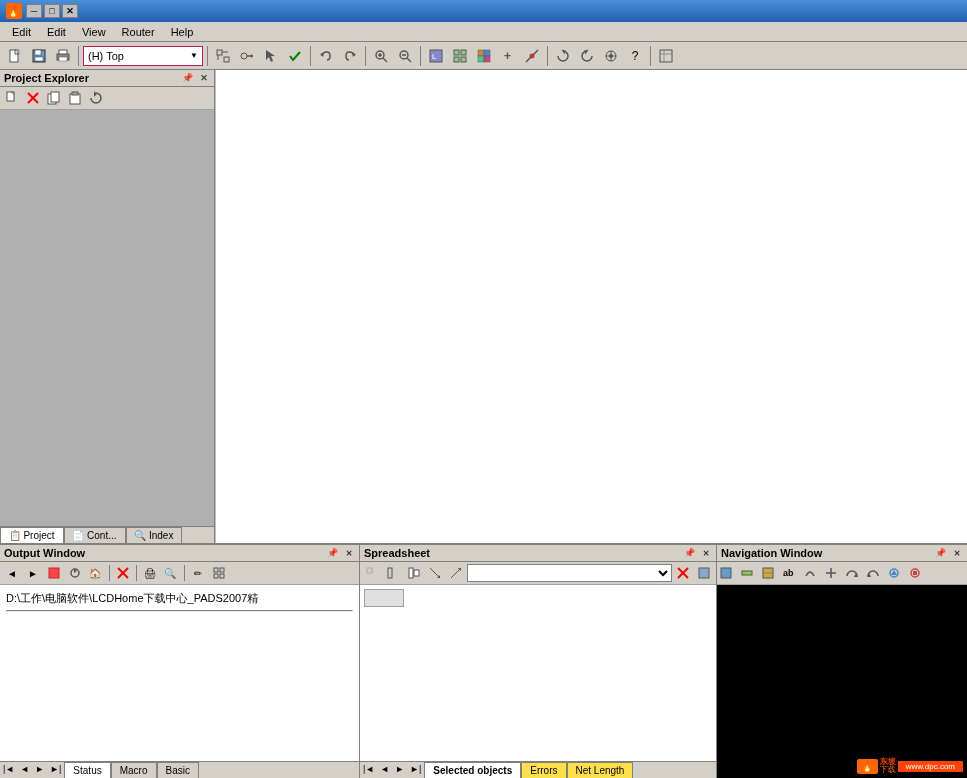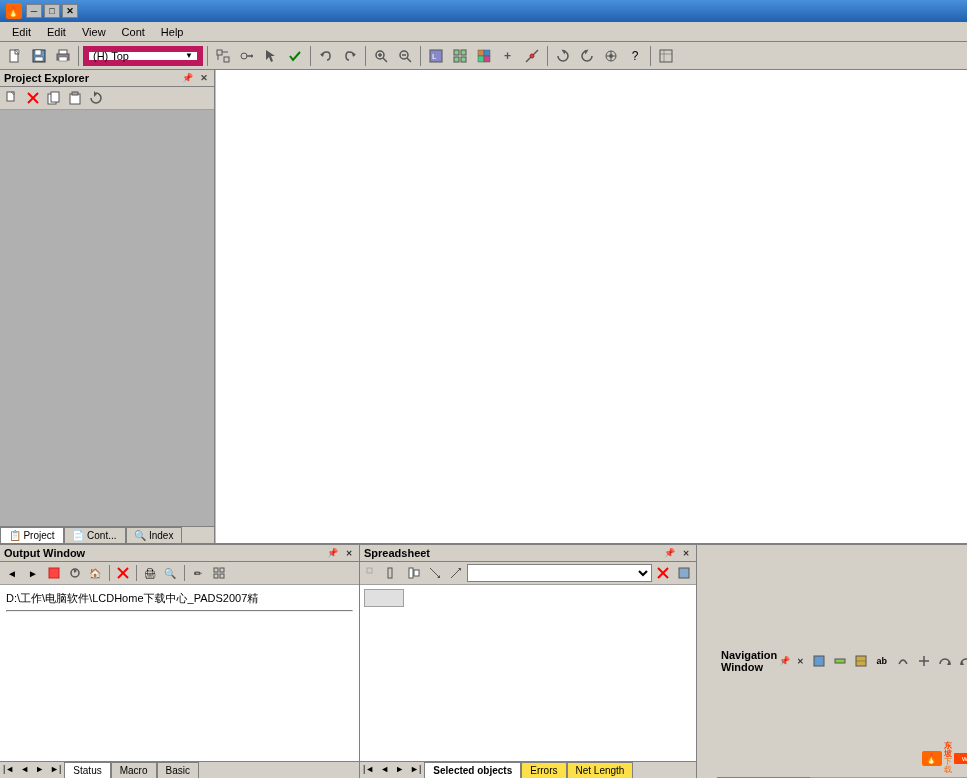"Cont" span.menu-item { text: Cont -> Router }
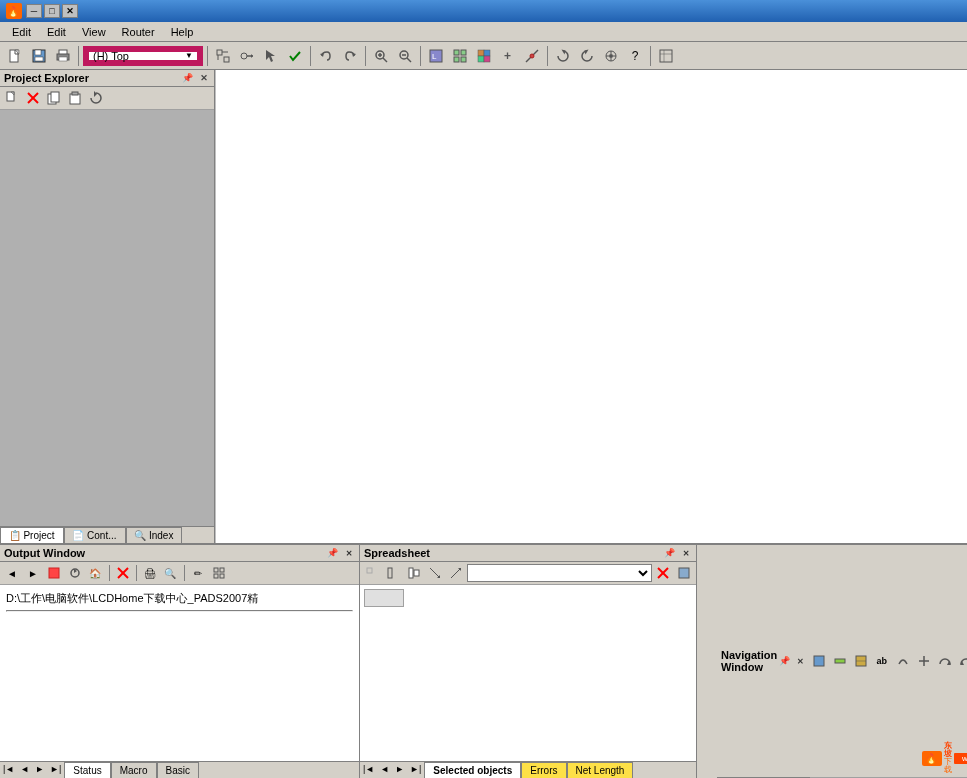"(H) Top" .tb-dropdown { border: 6px solid #be185d -> 1px solid #be185d }
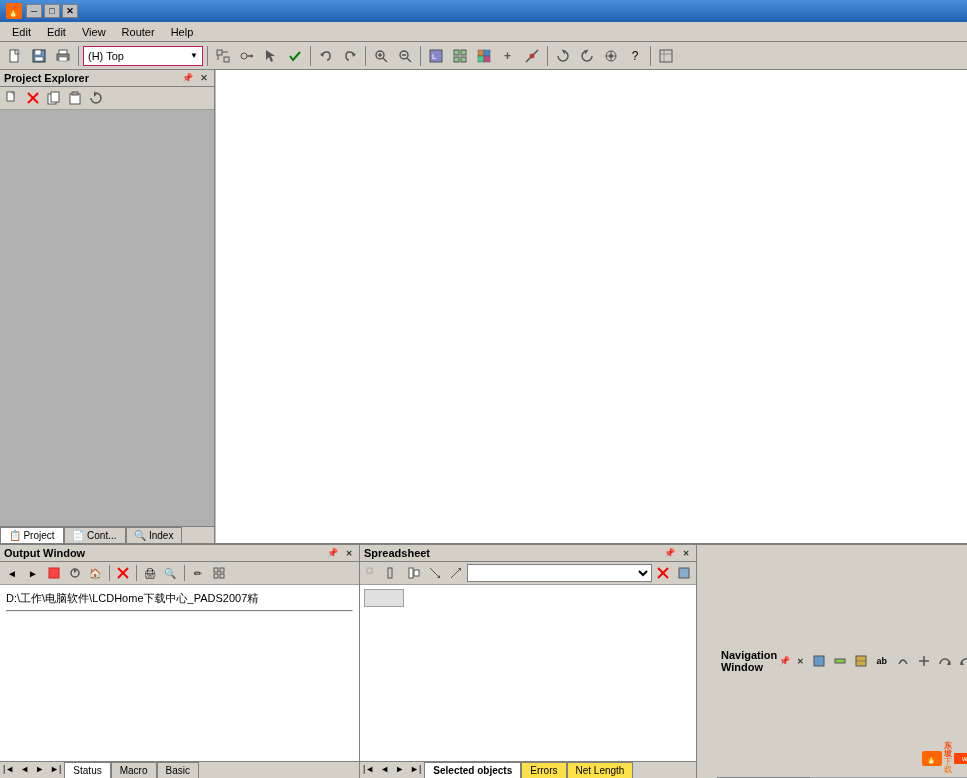"Navigation Window" #nav-window { flex-direction: row -> column; margin-left: 20px -> none }
